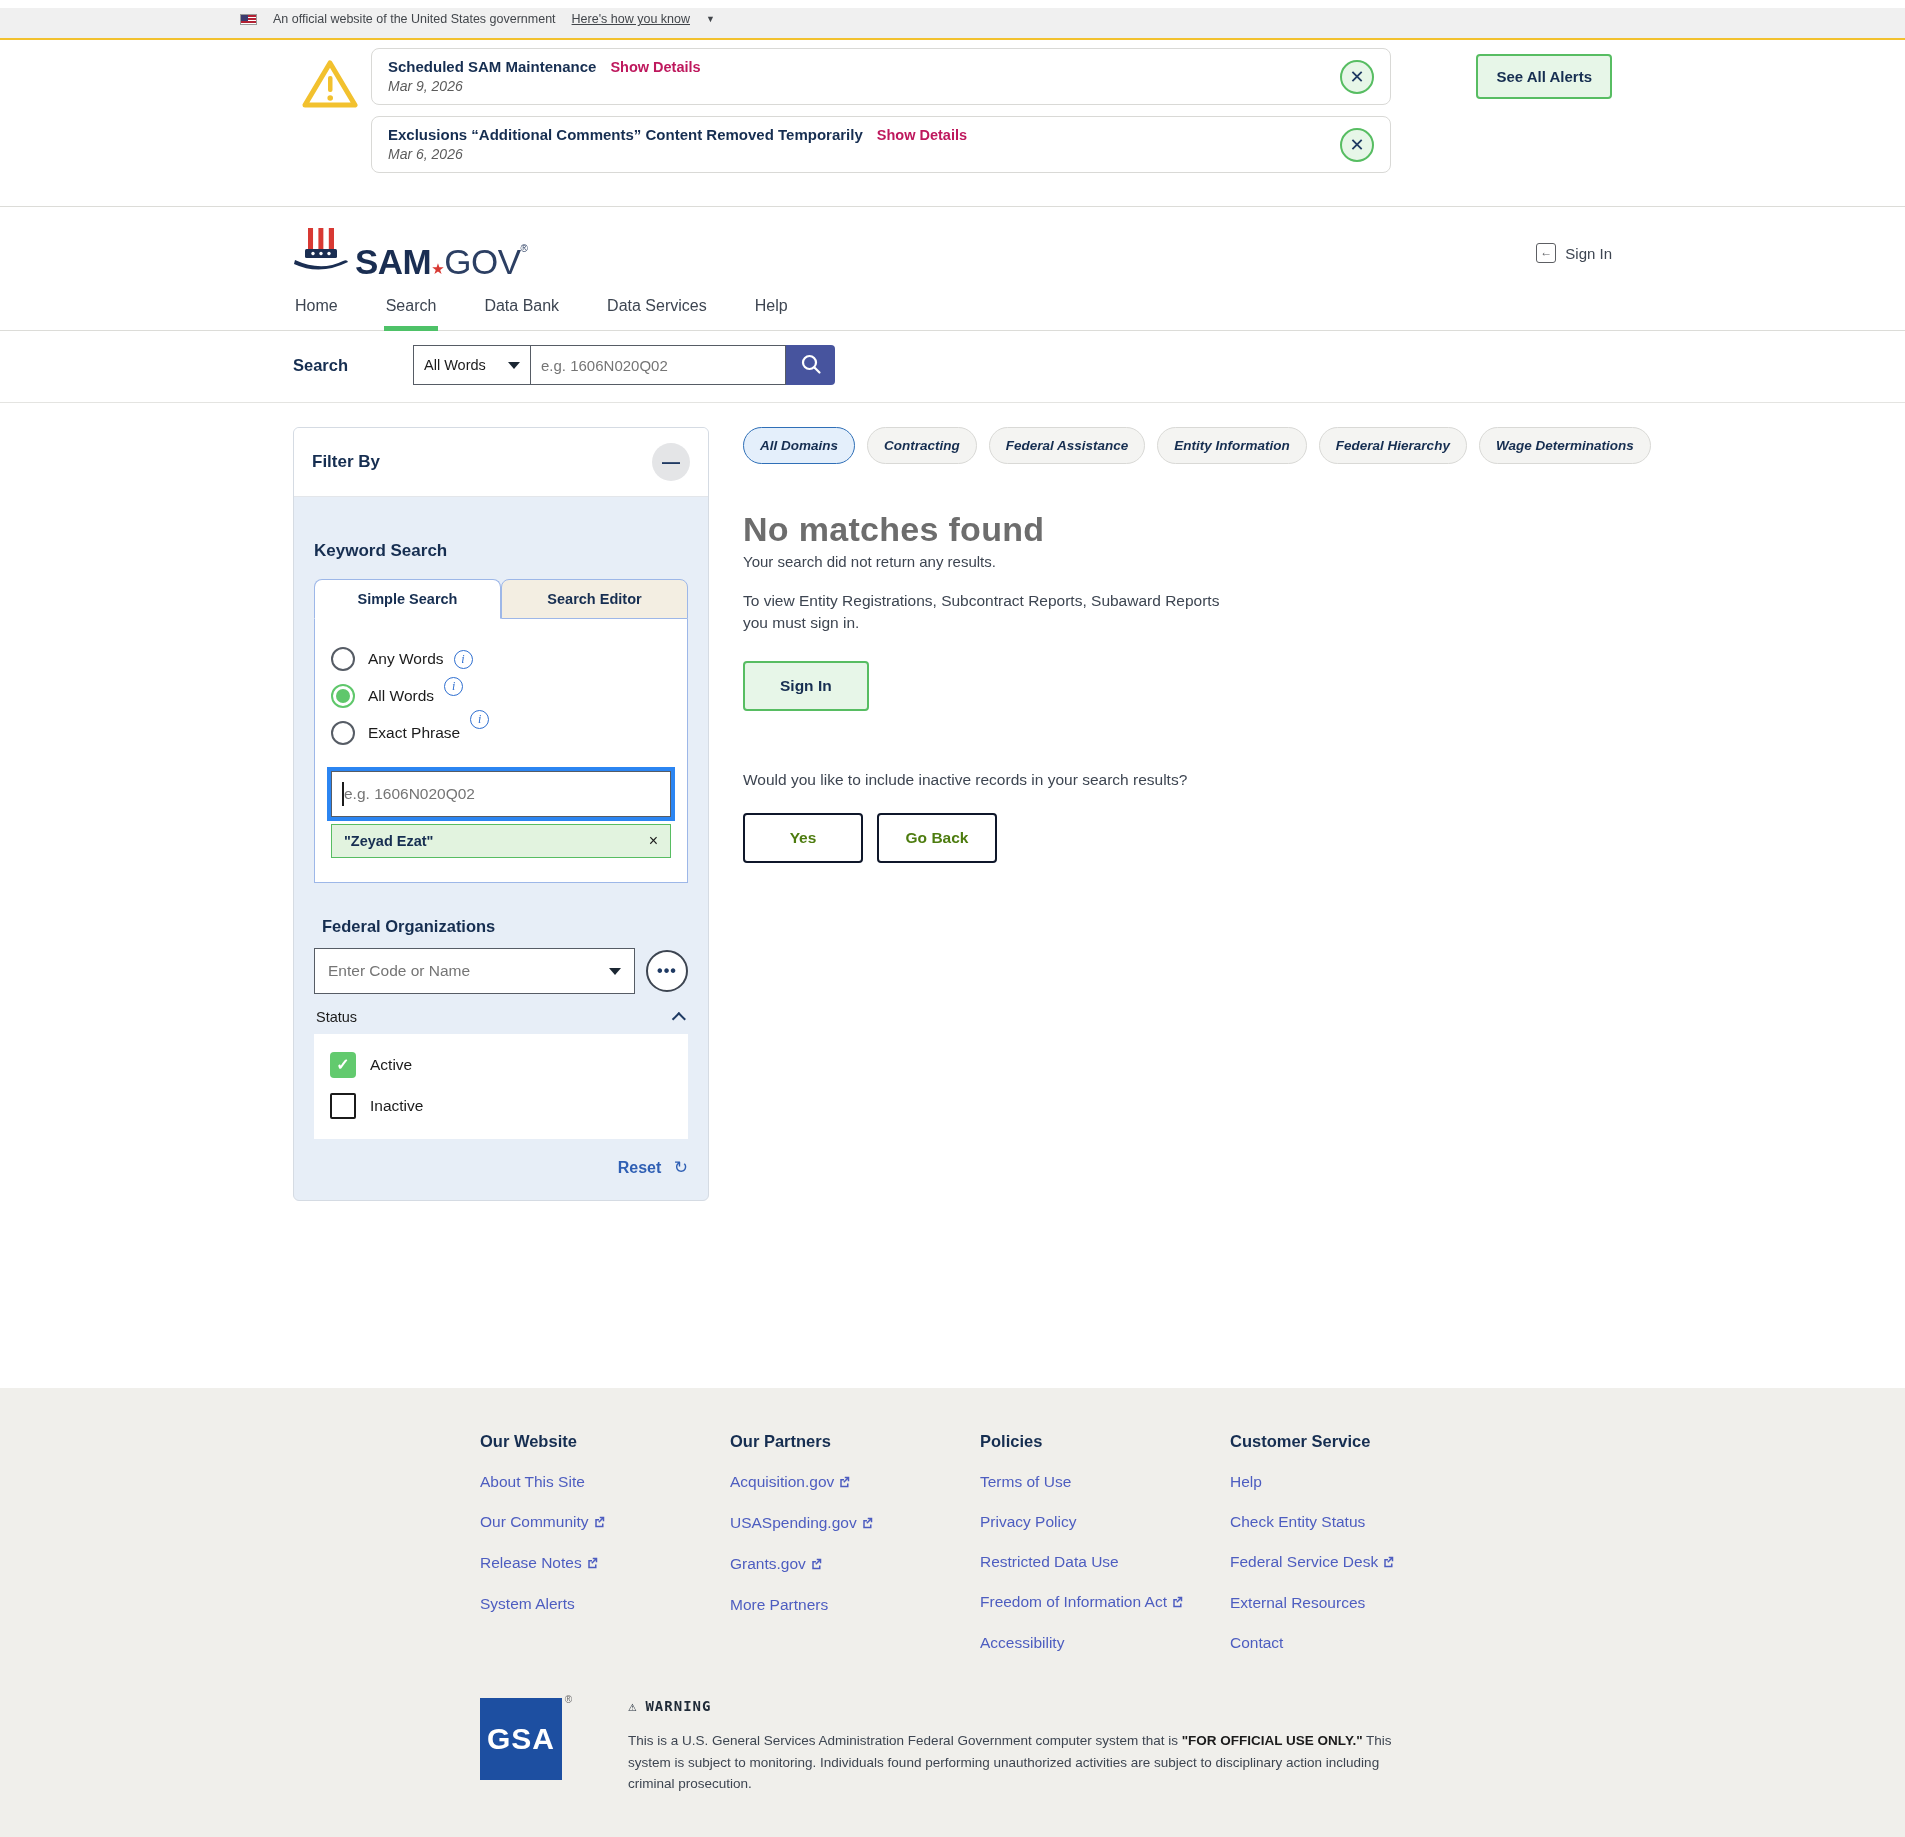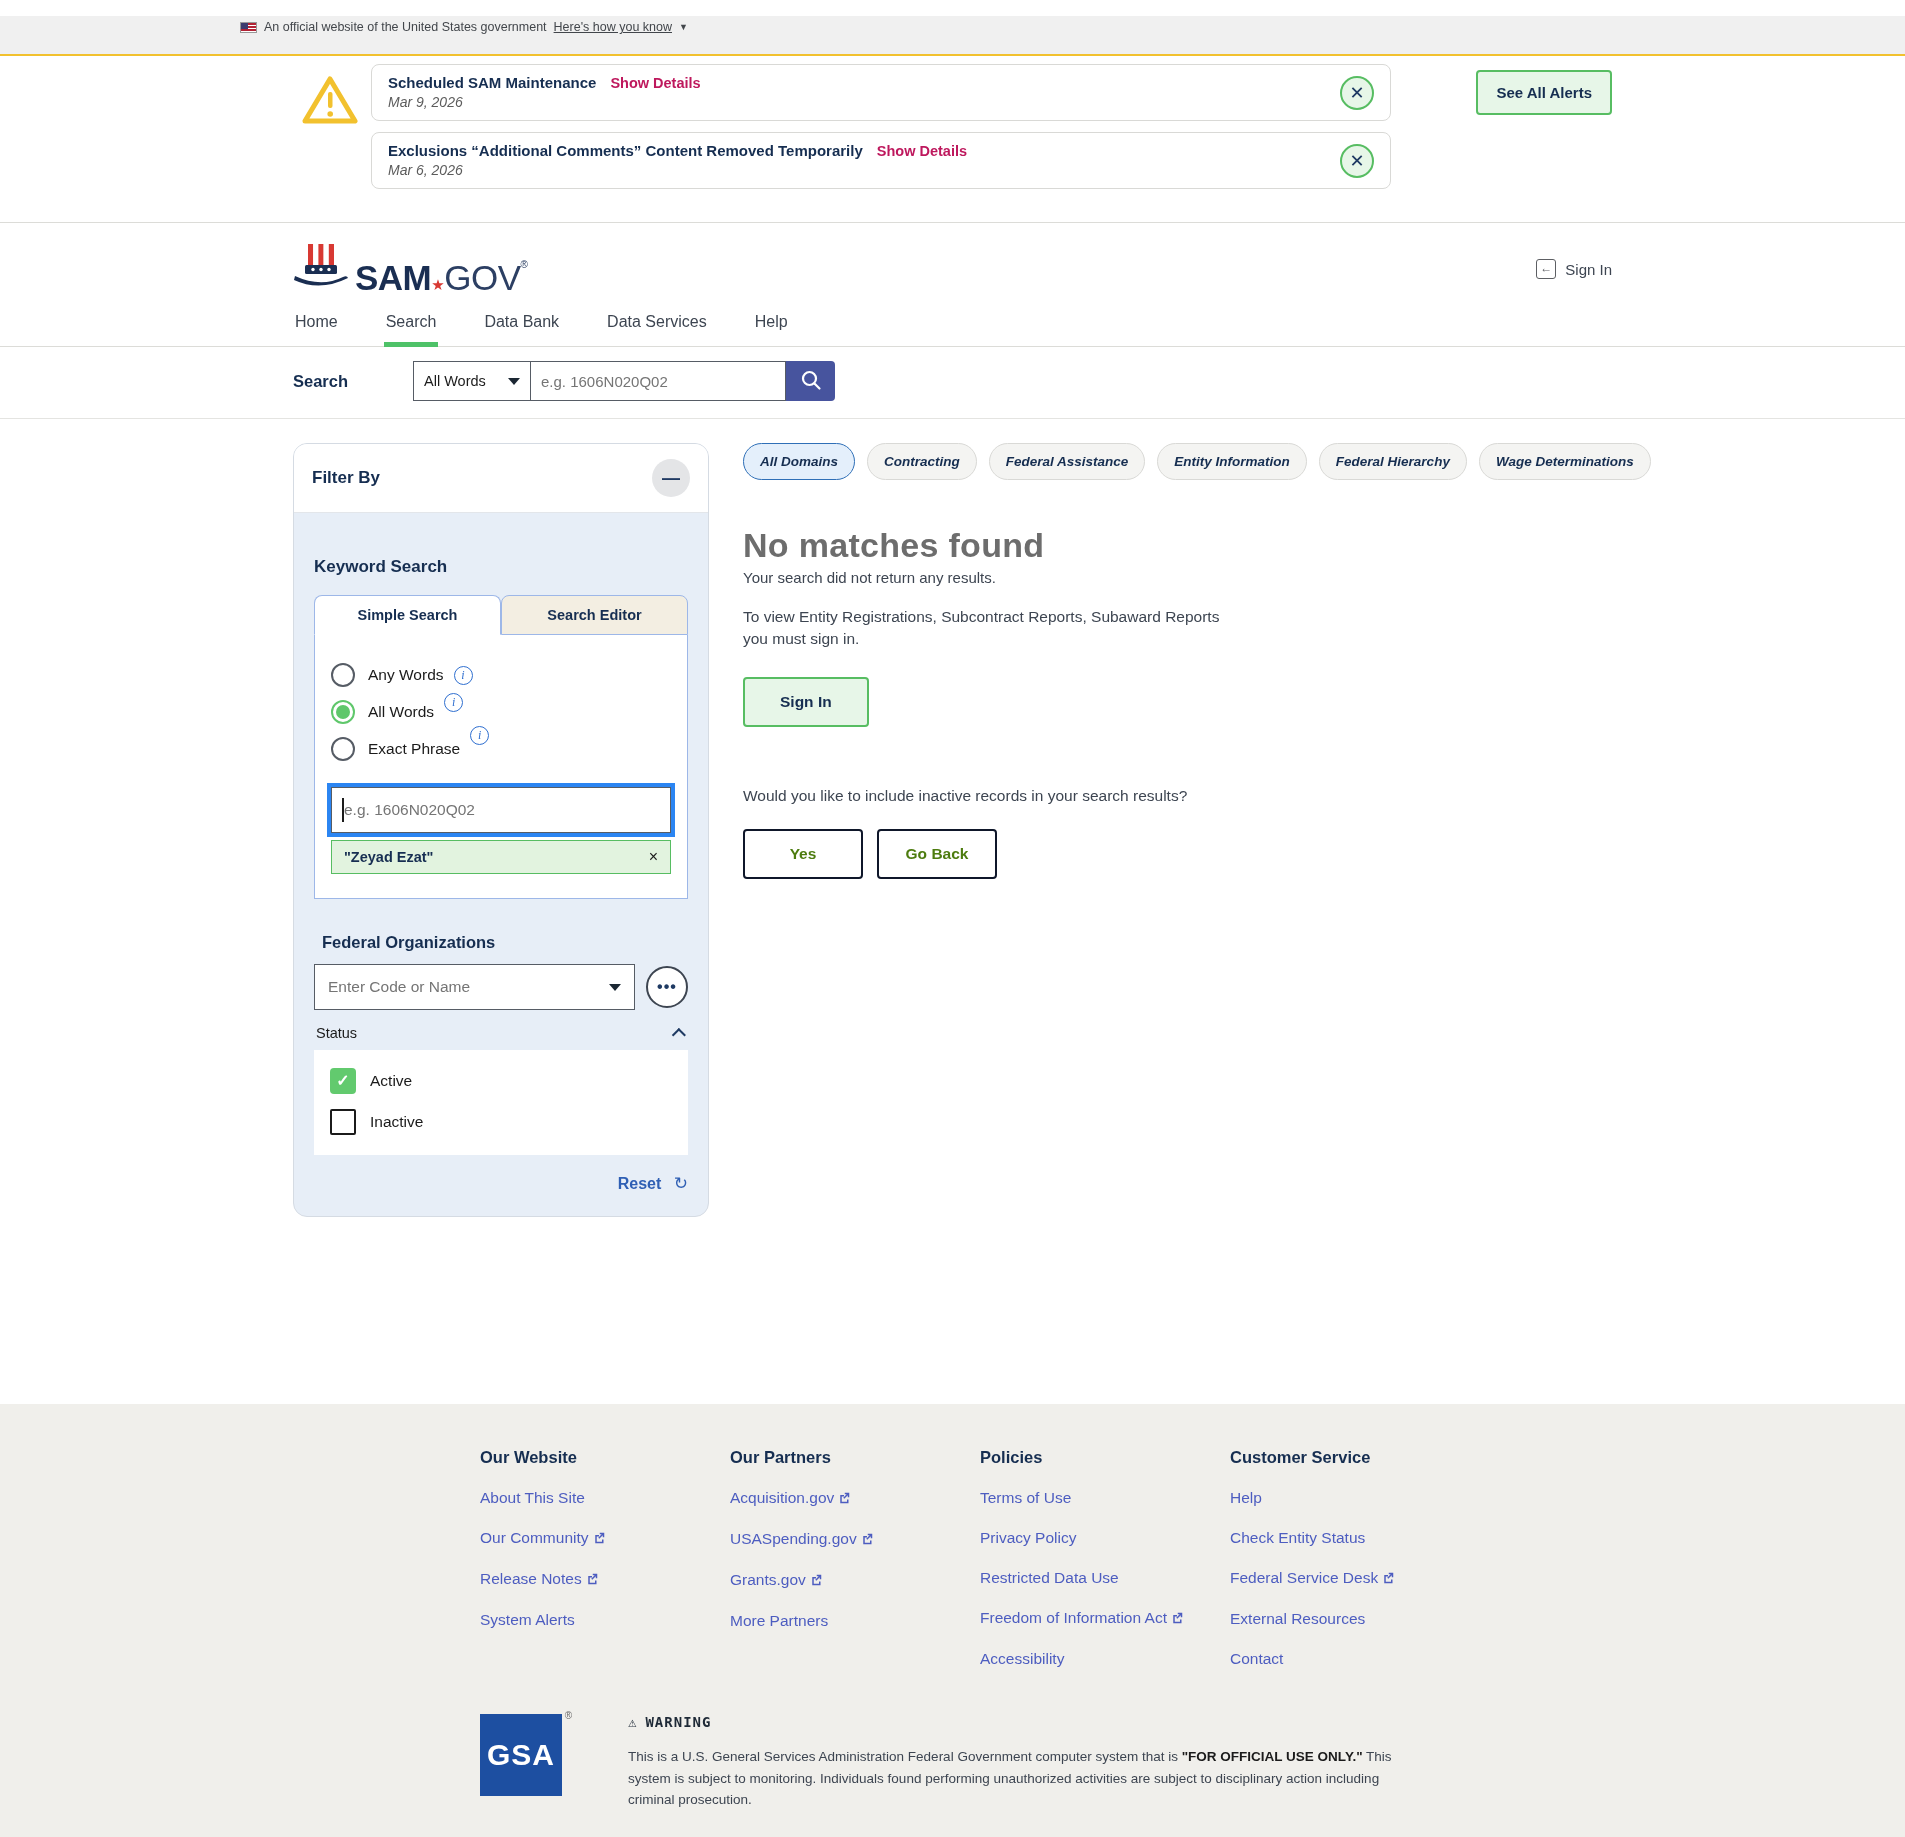"An official website of the" .gov-banner-inner { gap: 7px -> 16px; margin: 16px auto -> 8px auto }
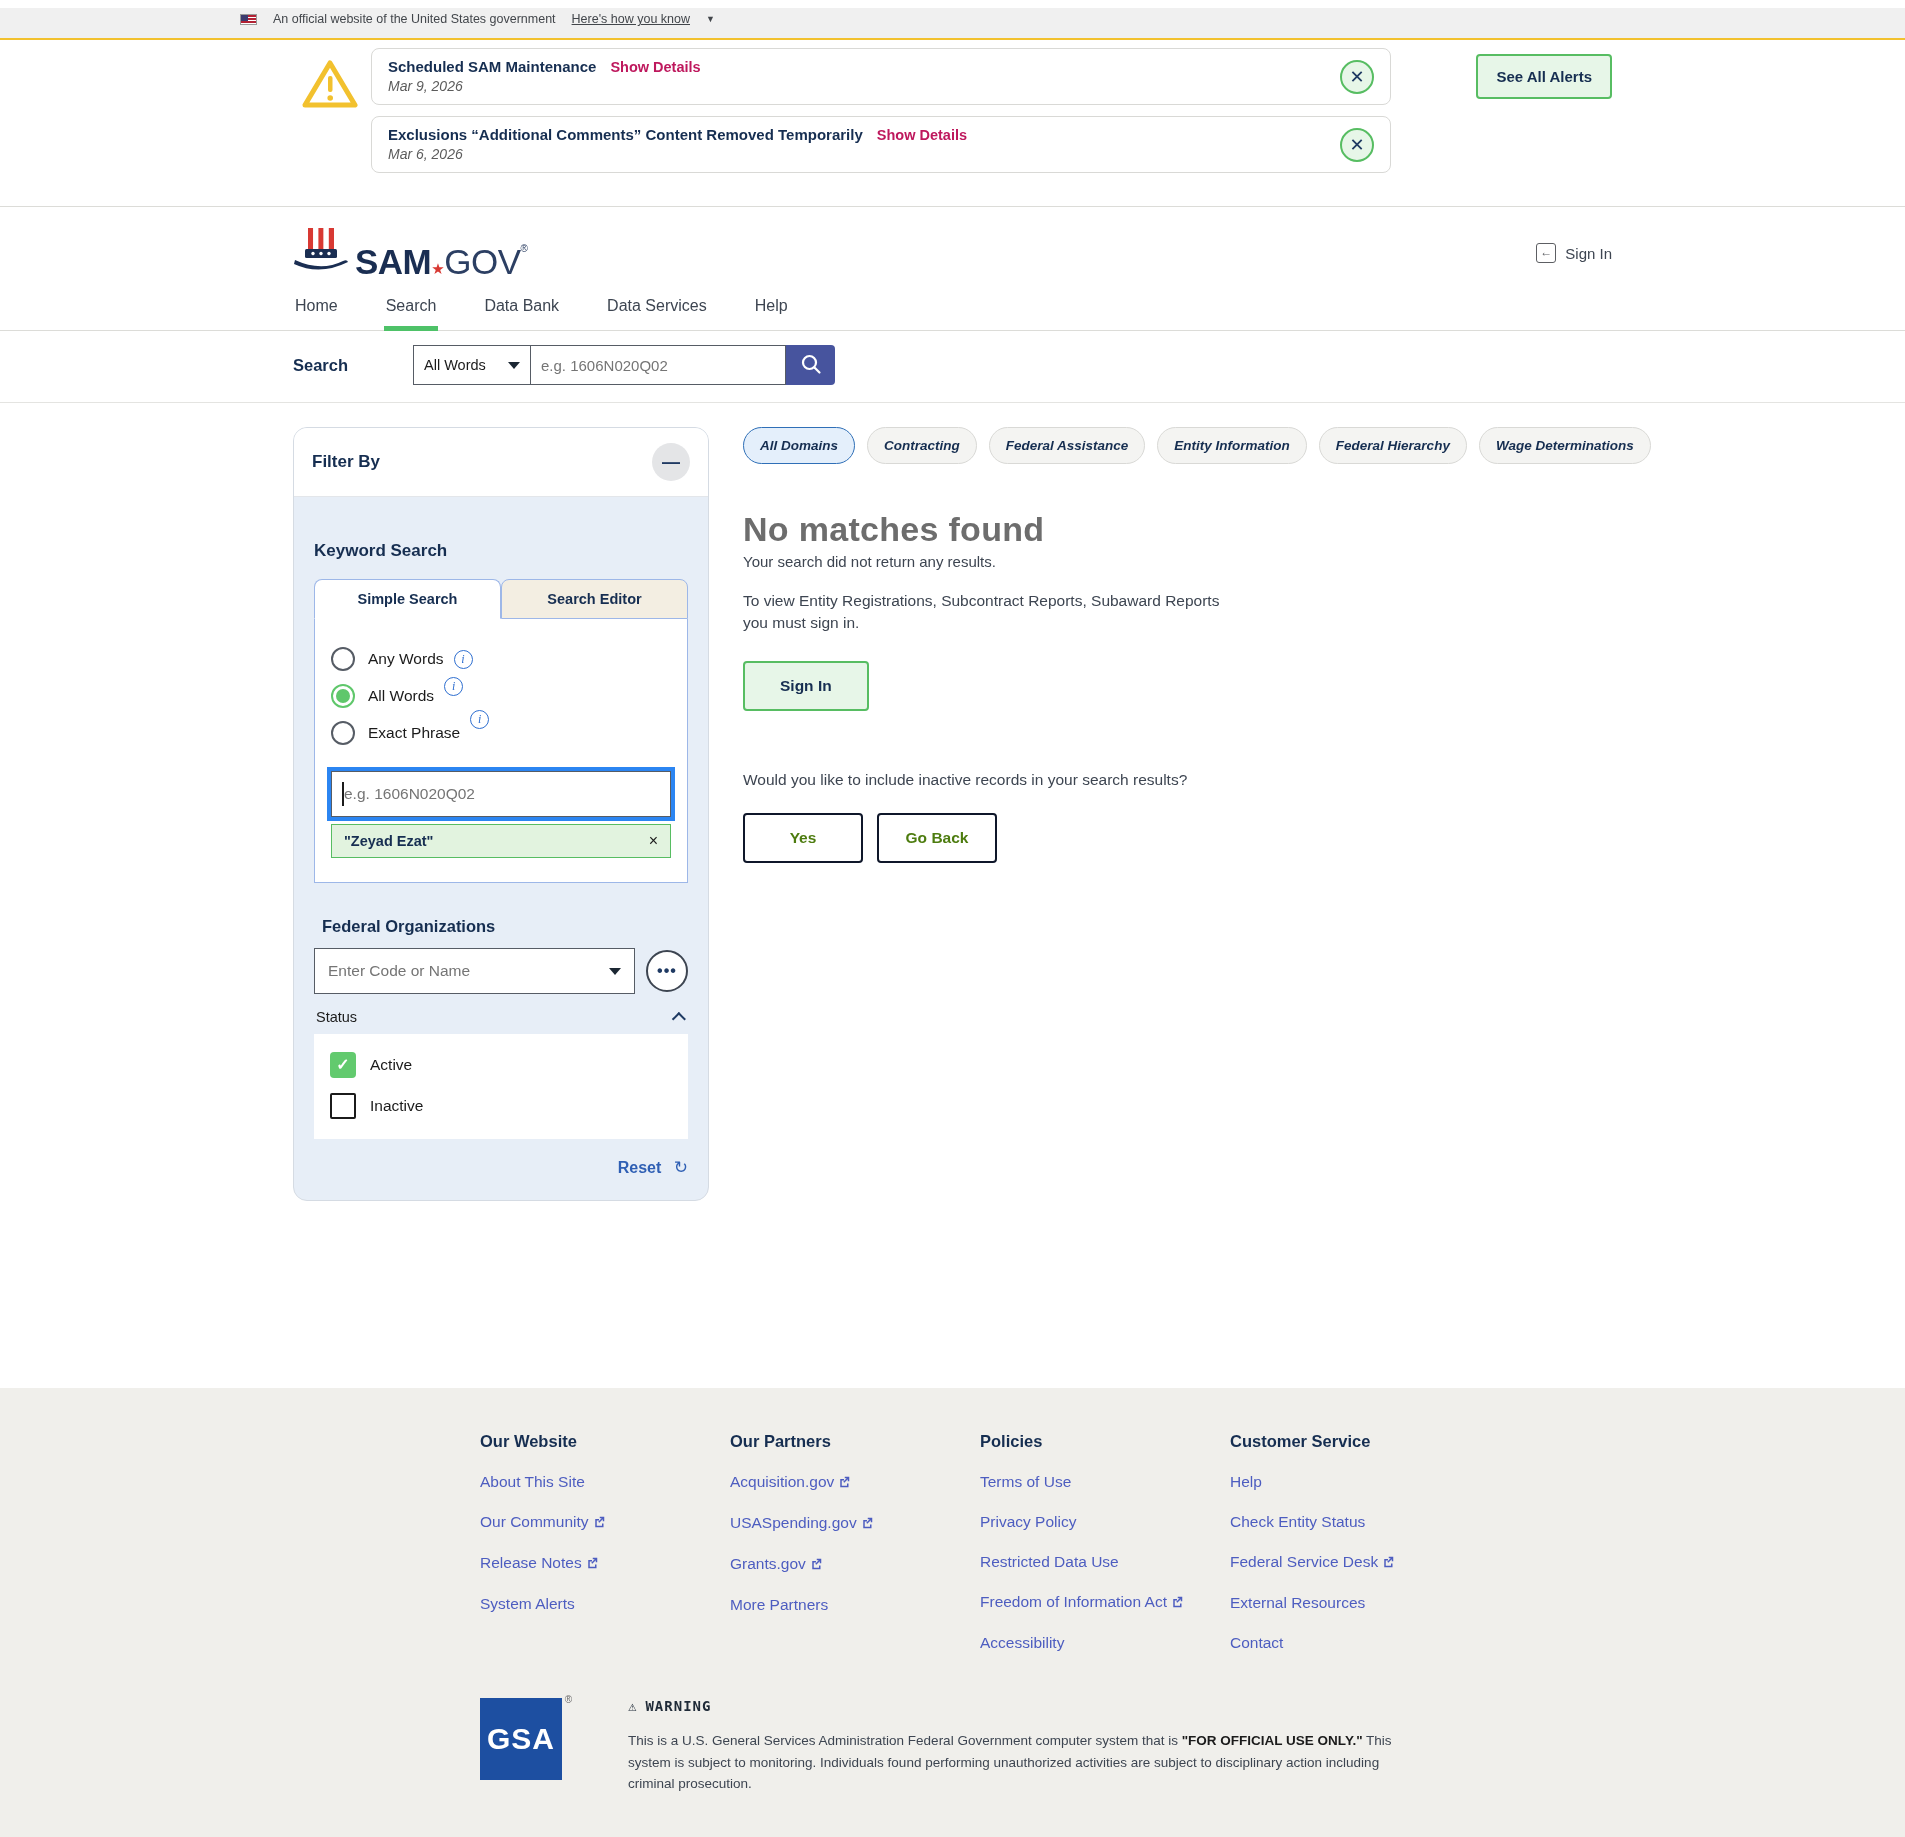"Filter By" .filter-panel { border-radius: 14px -> 6px }
